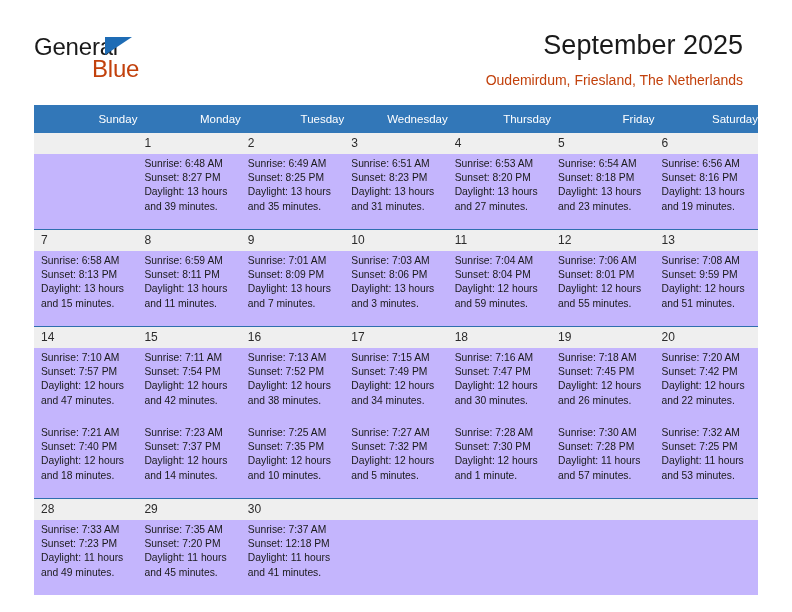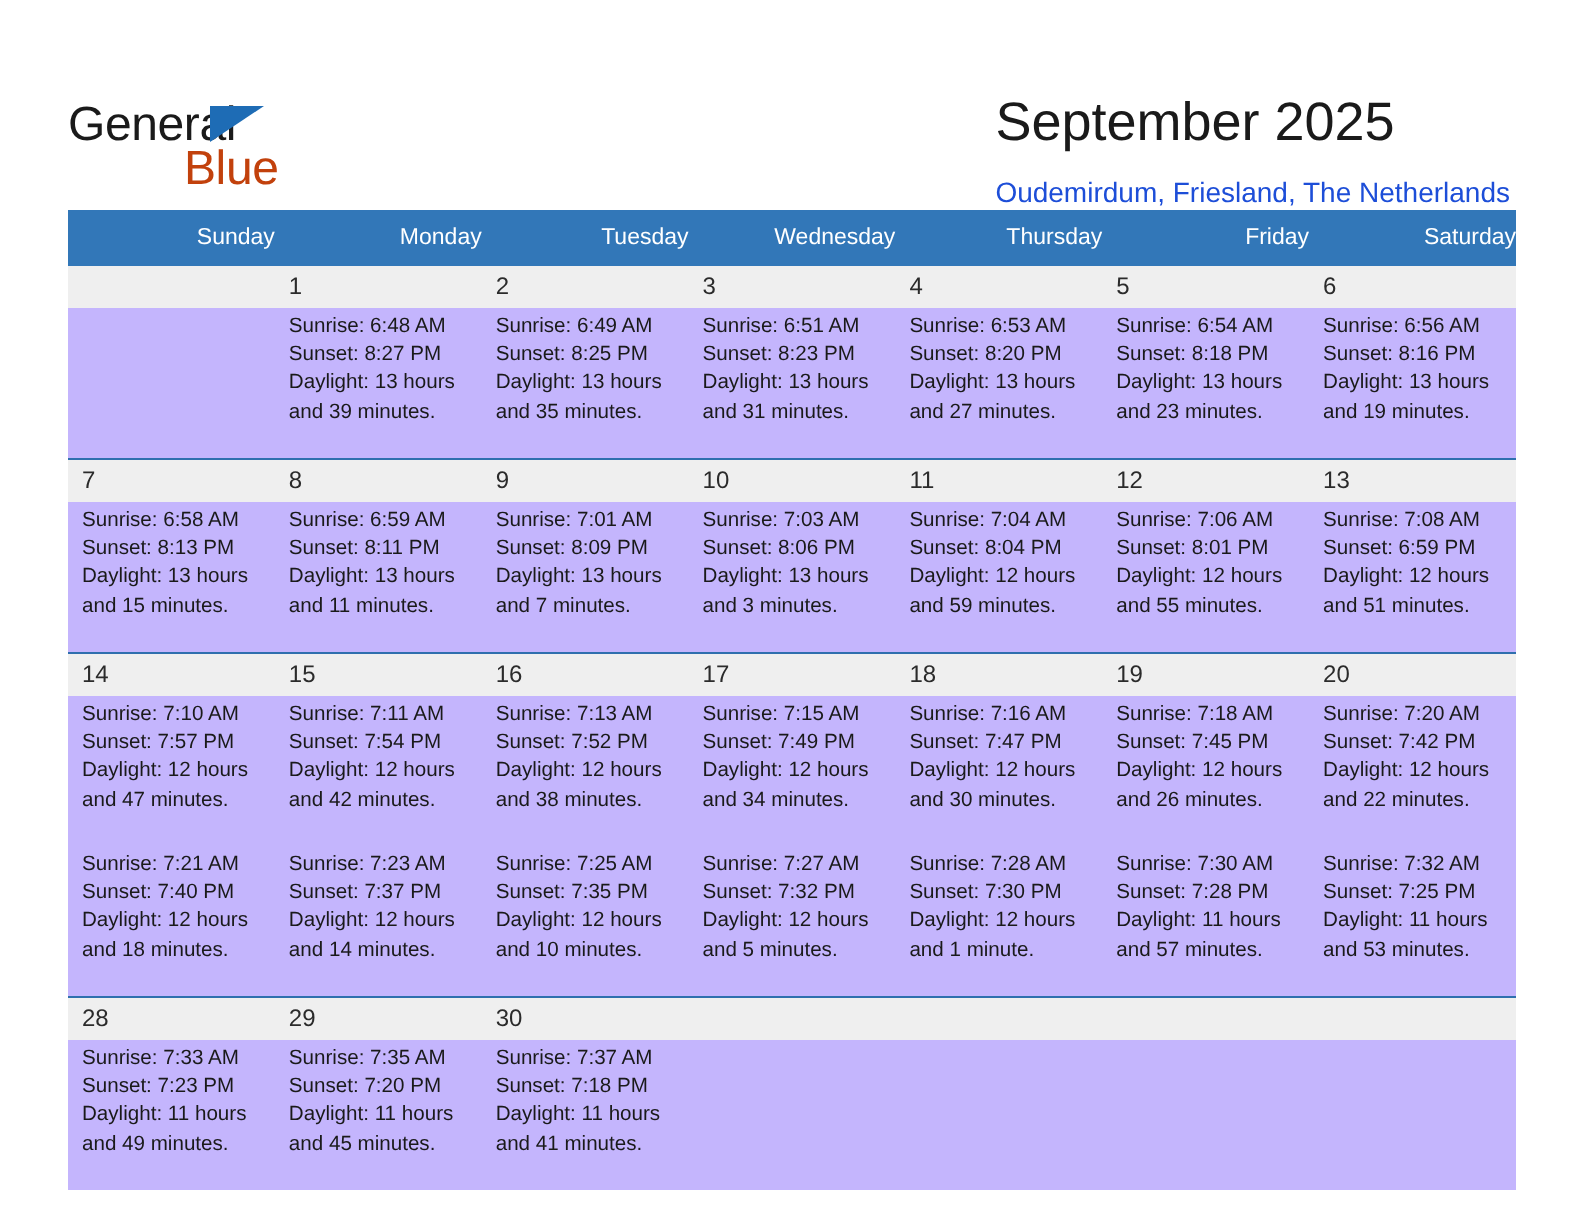"General" .header { margin-top: 16px -> none }
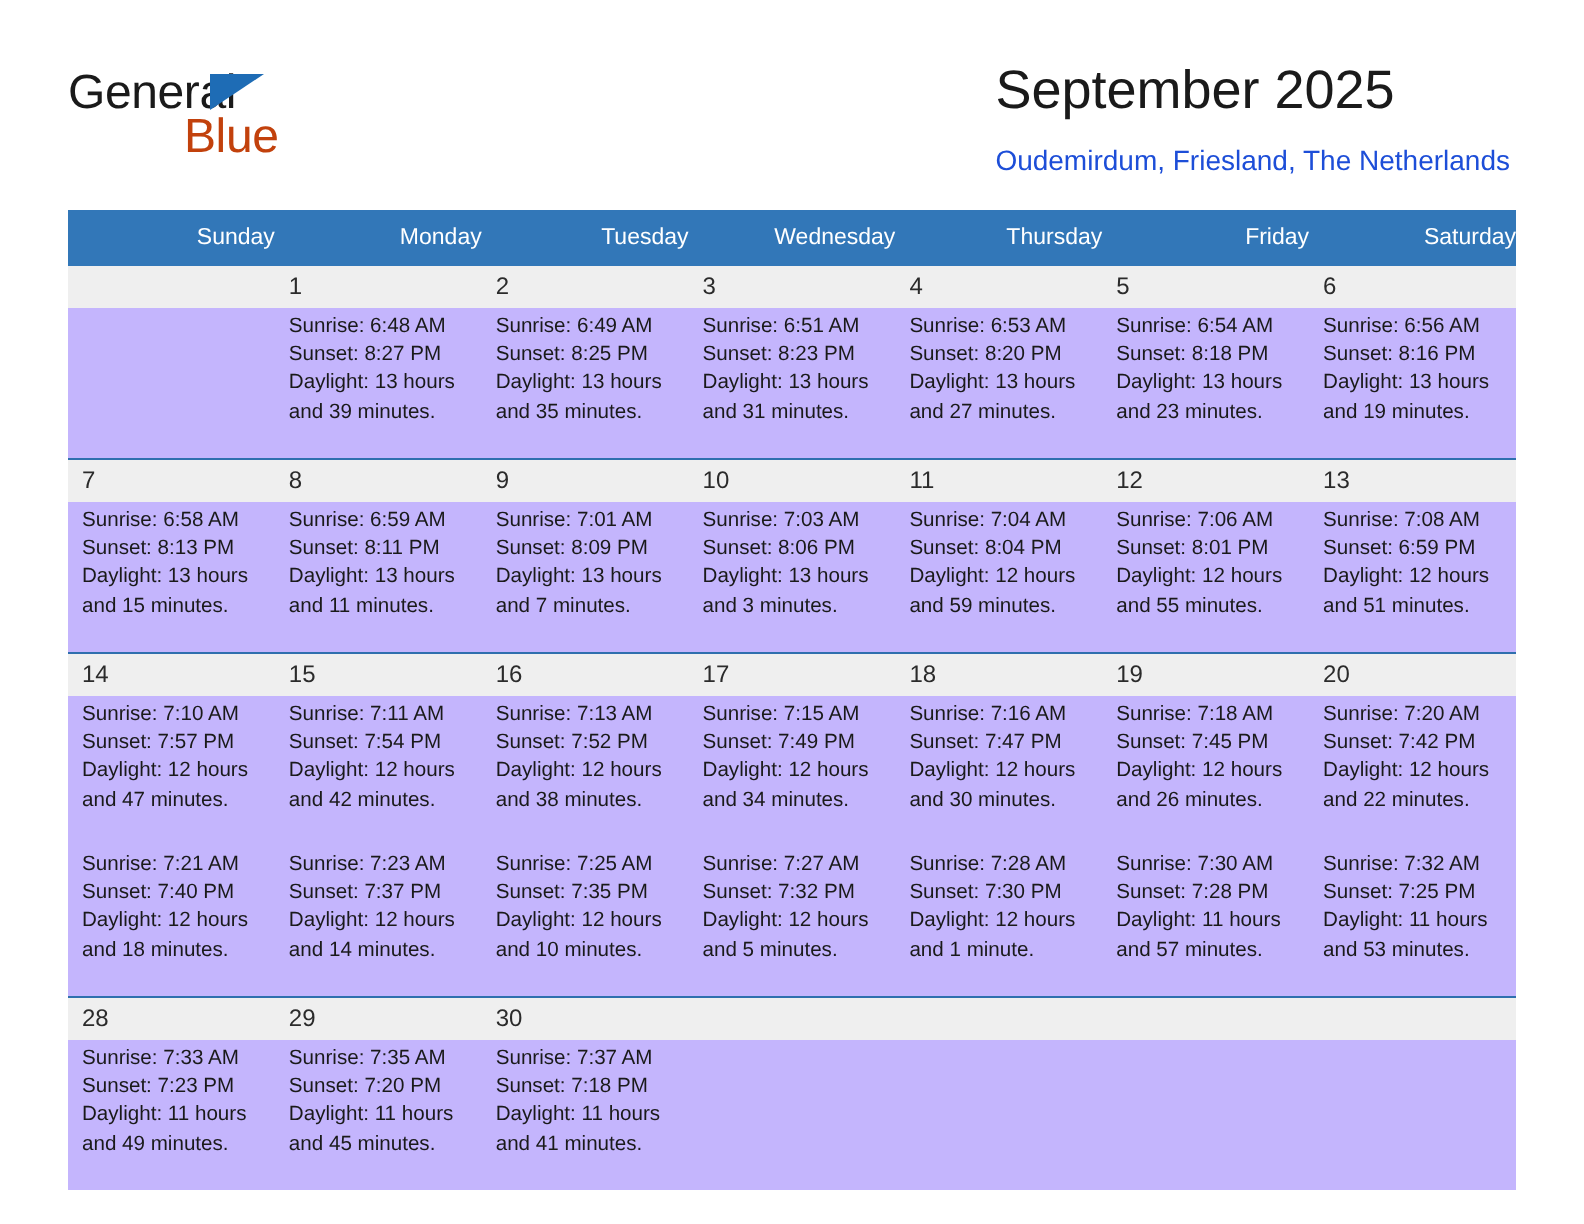"September 2025" .title-block { right: 3px -> 15px; text-align: left -> right }
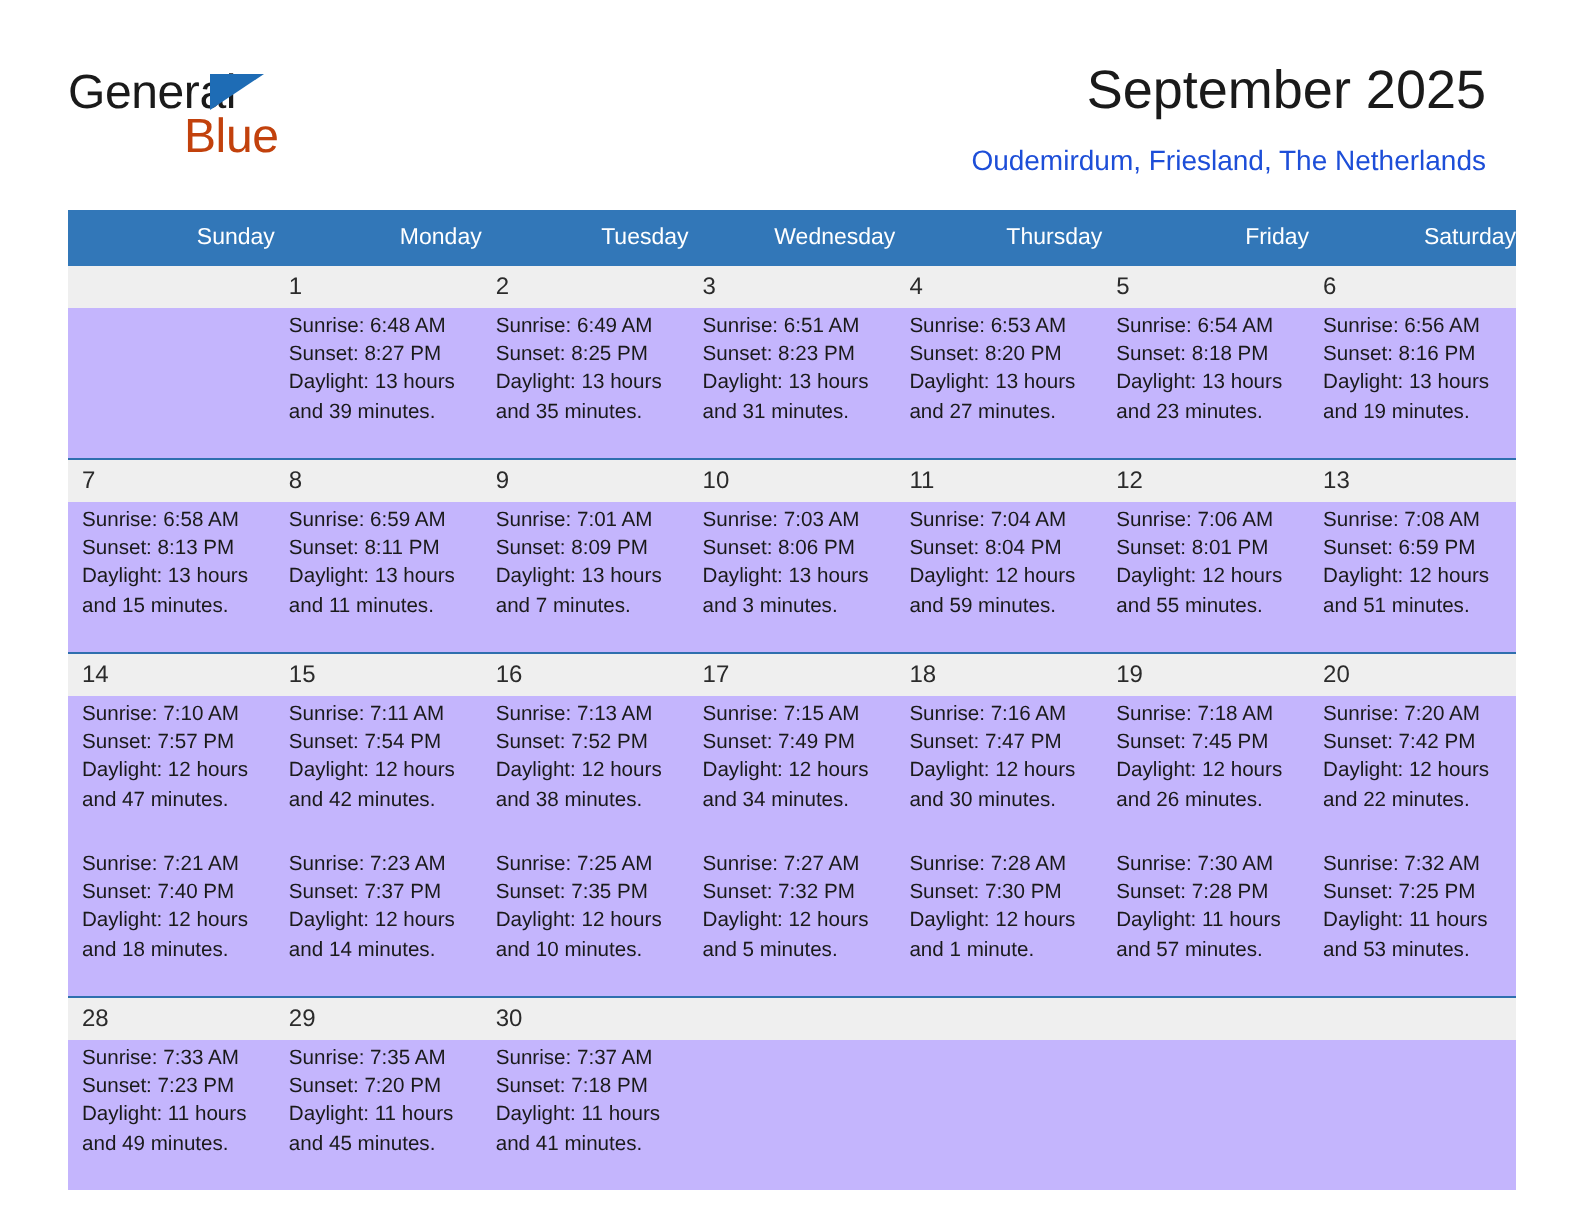"Oudemirdum, Friesland, The Netherlands" .cal-subtitle { color: #1d4ed8 -> #c2410c }
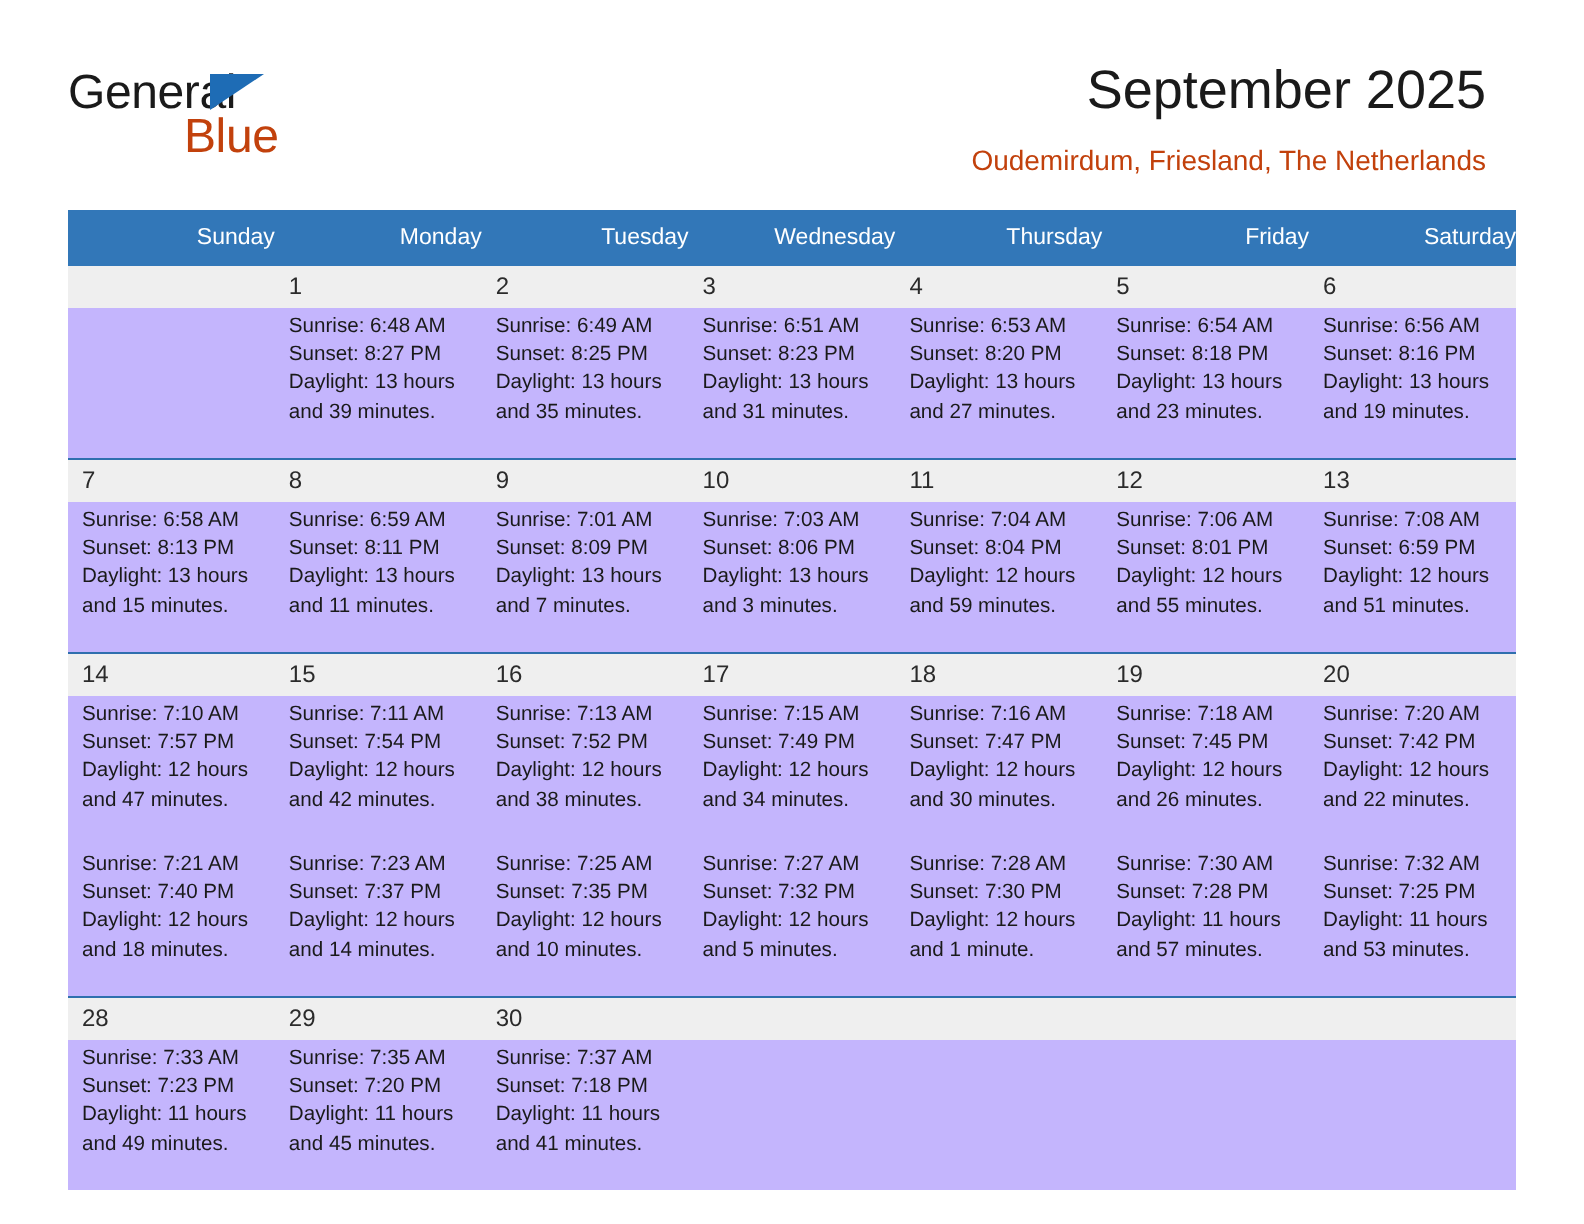"Sunset: 6:59 PM" div.info-line { text: 6:59 -> 9:59 }
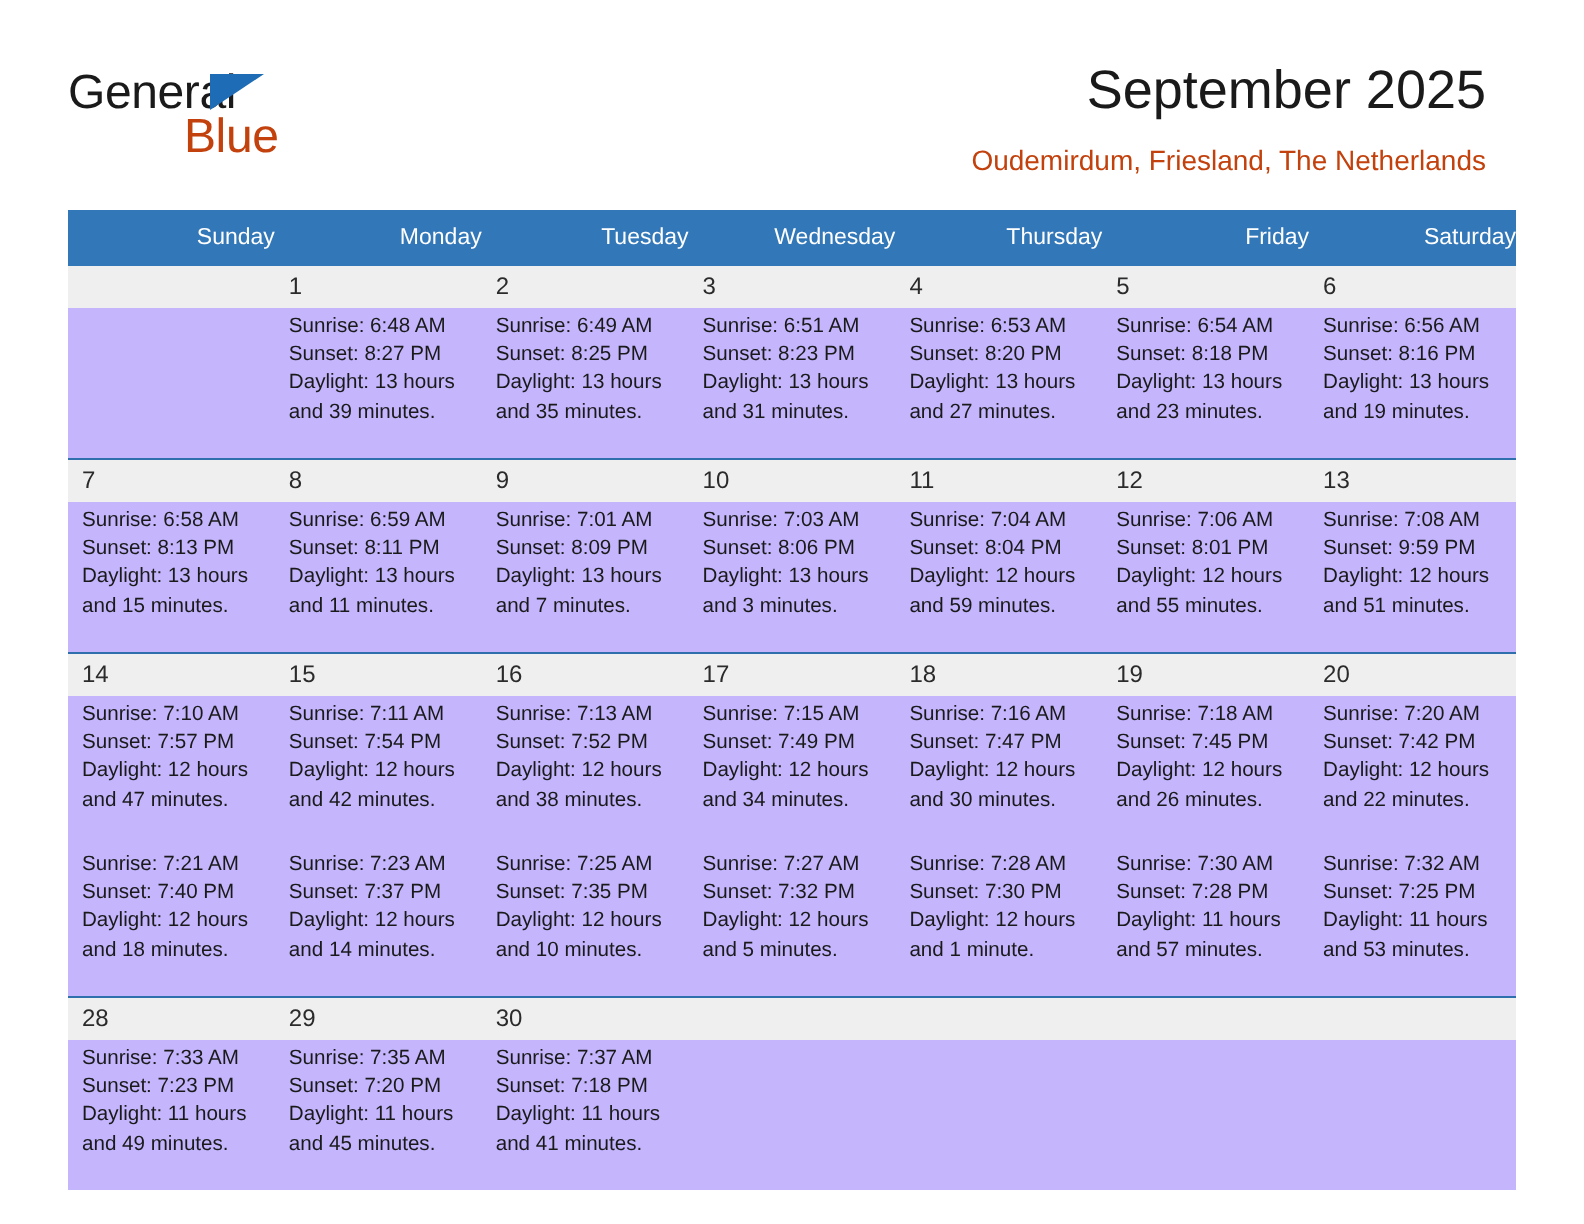"Sunset: 7:18 PM" div.info-line { text: 7:18 -> 12:18 }
